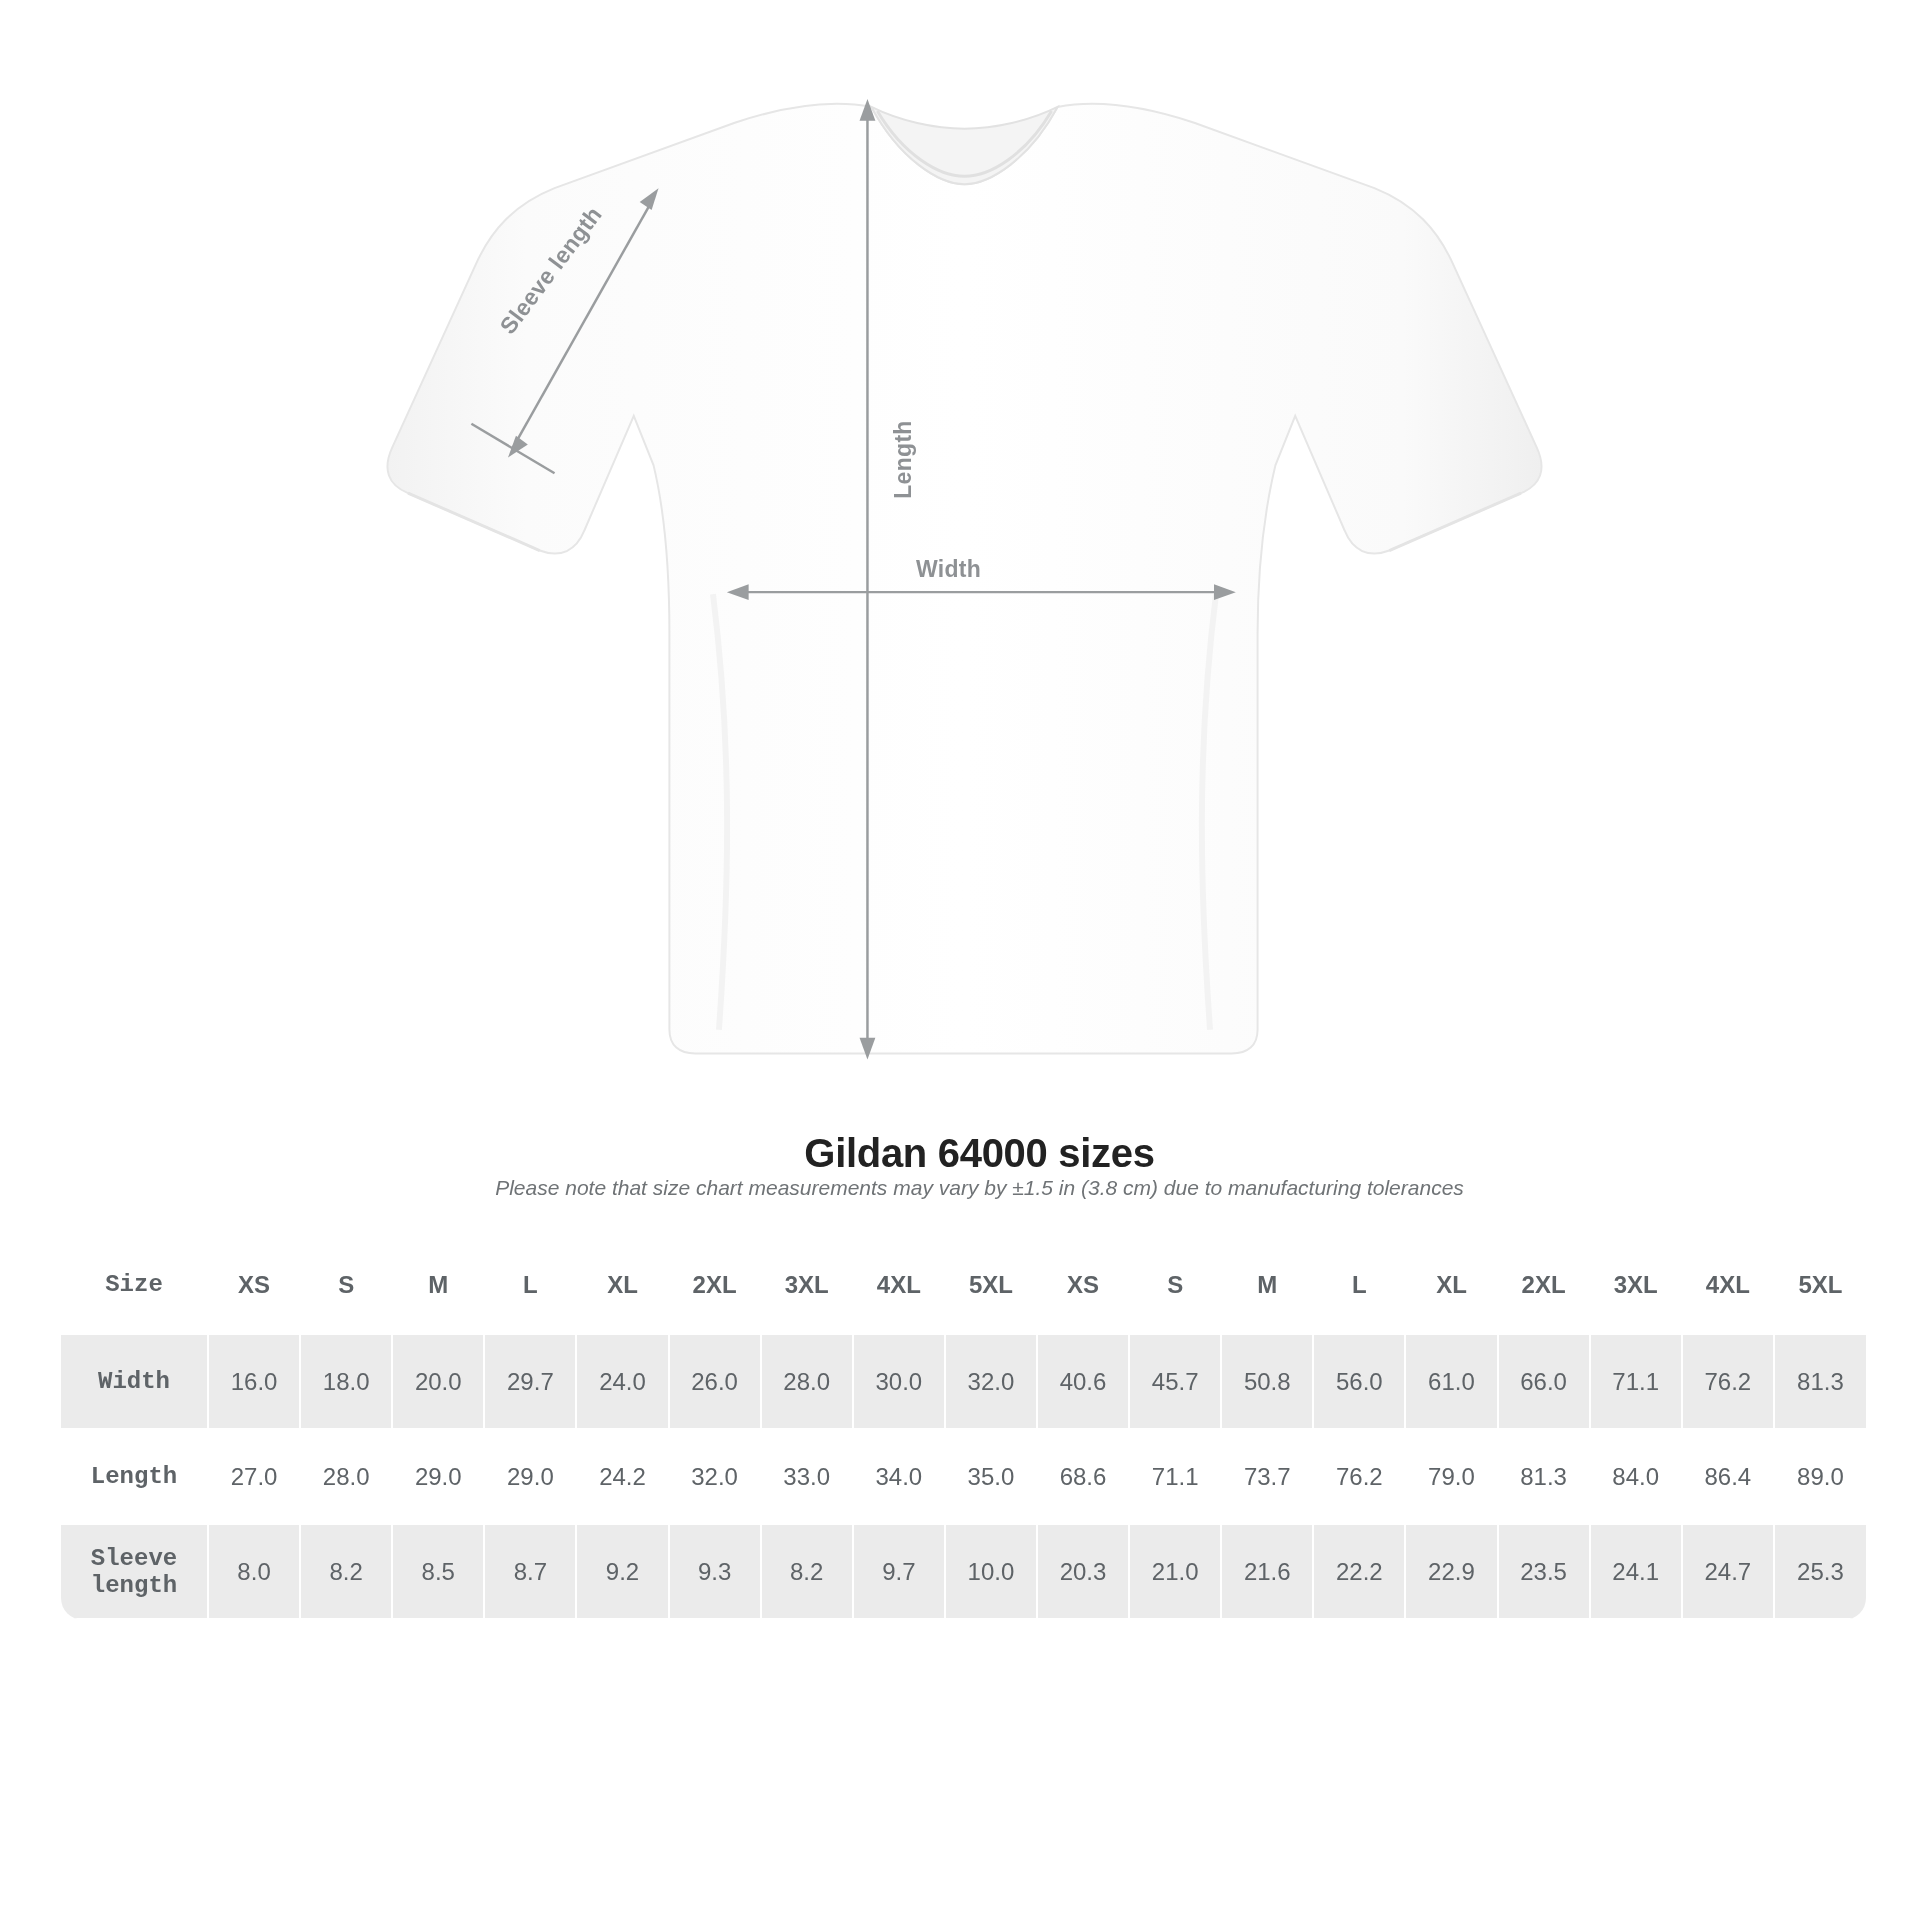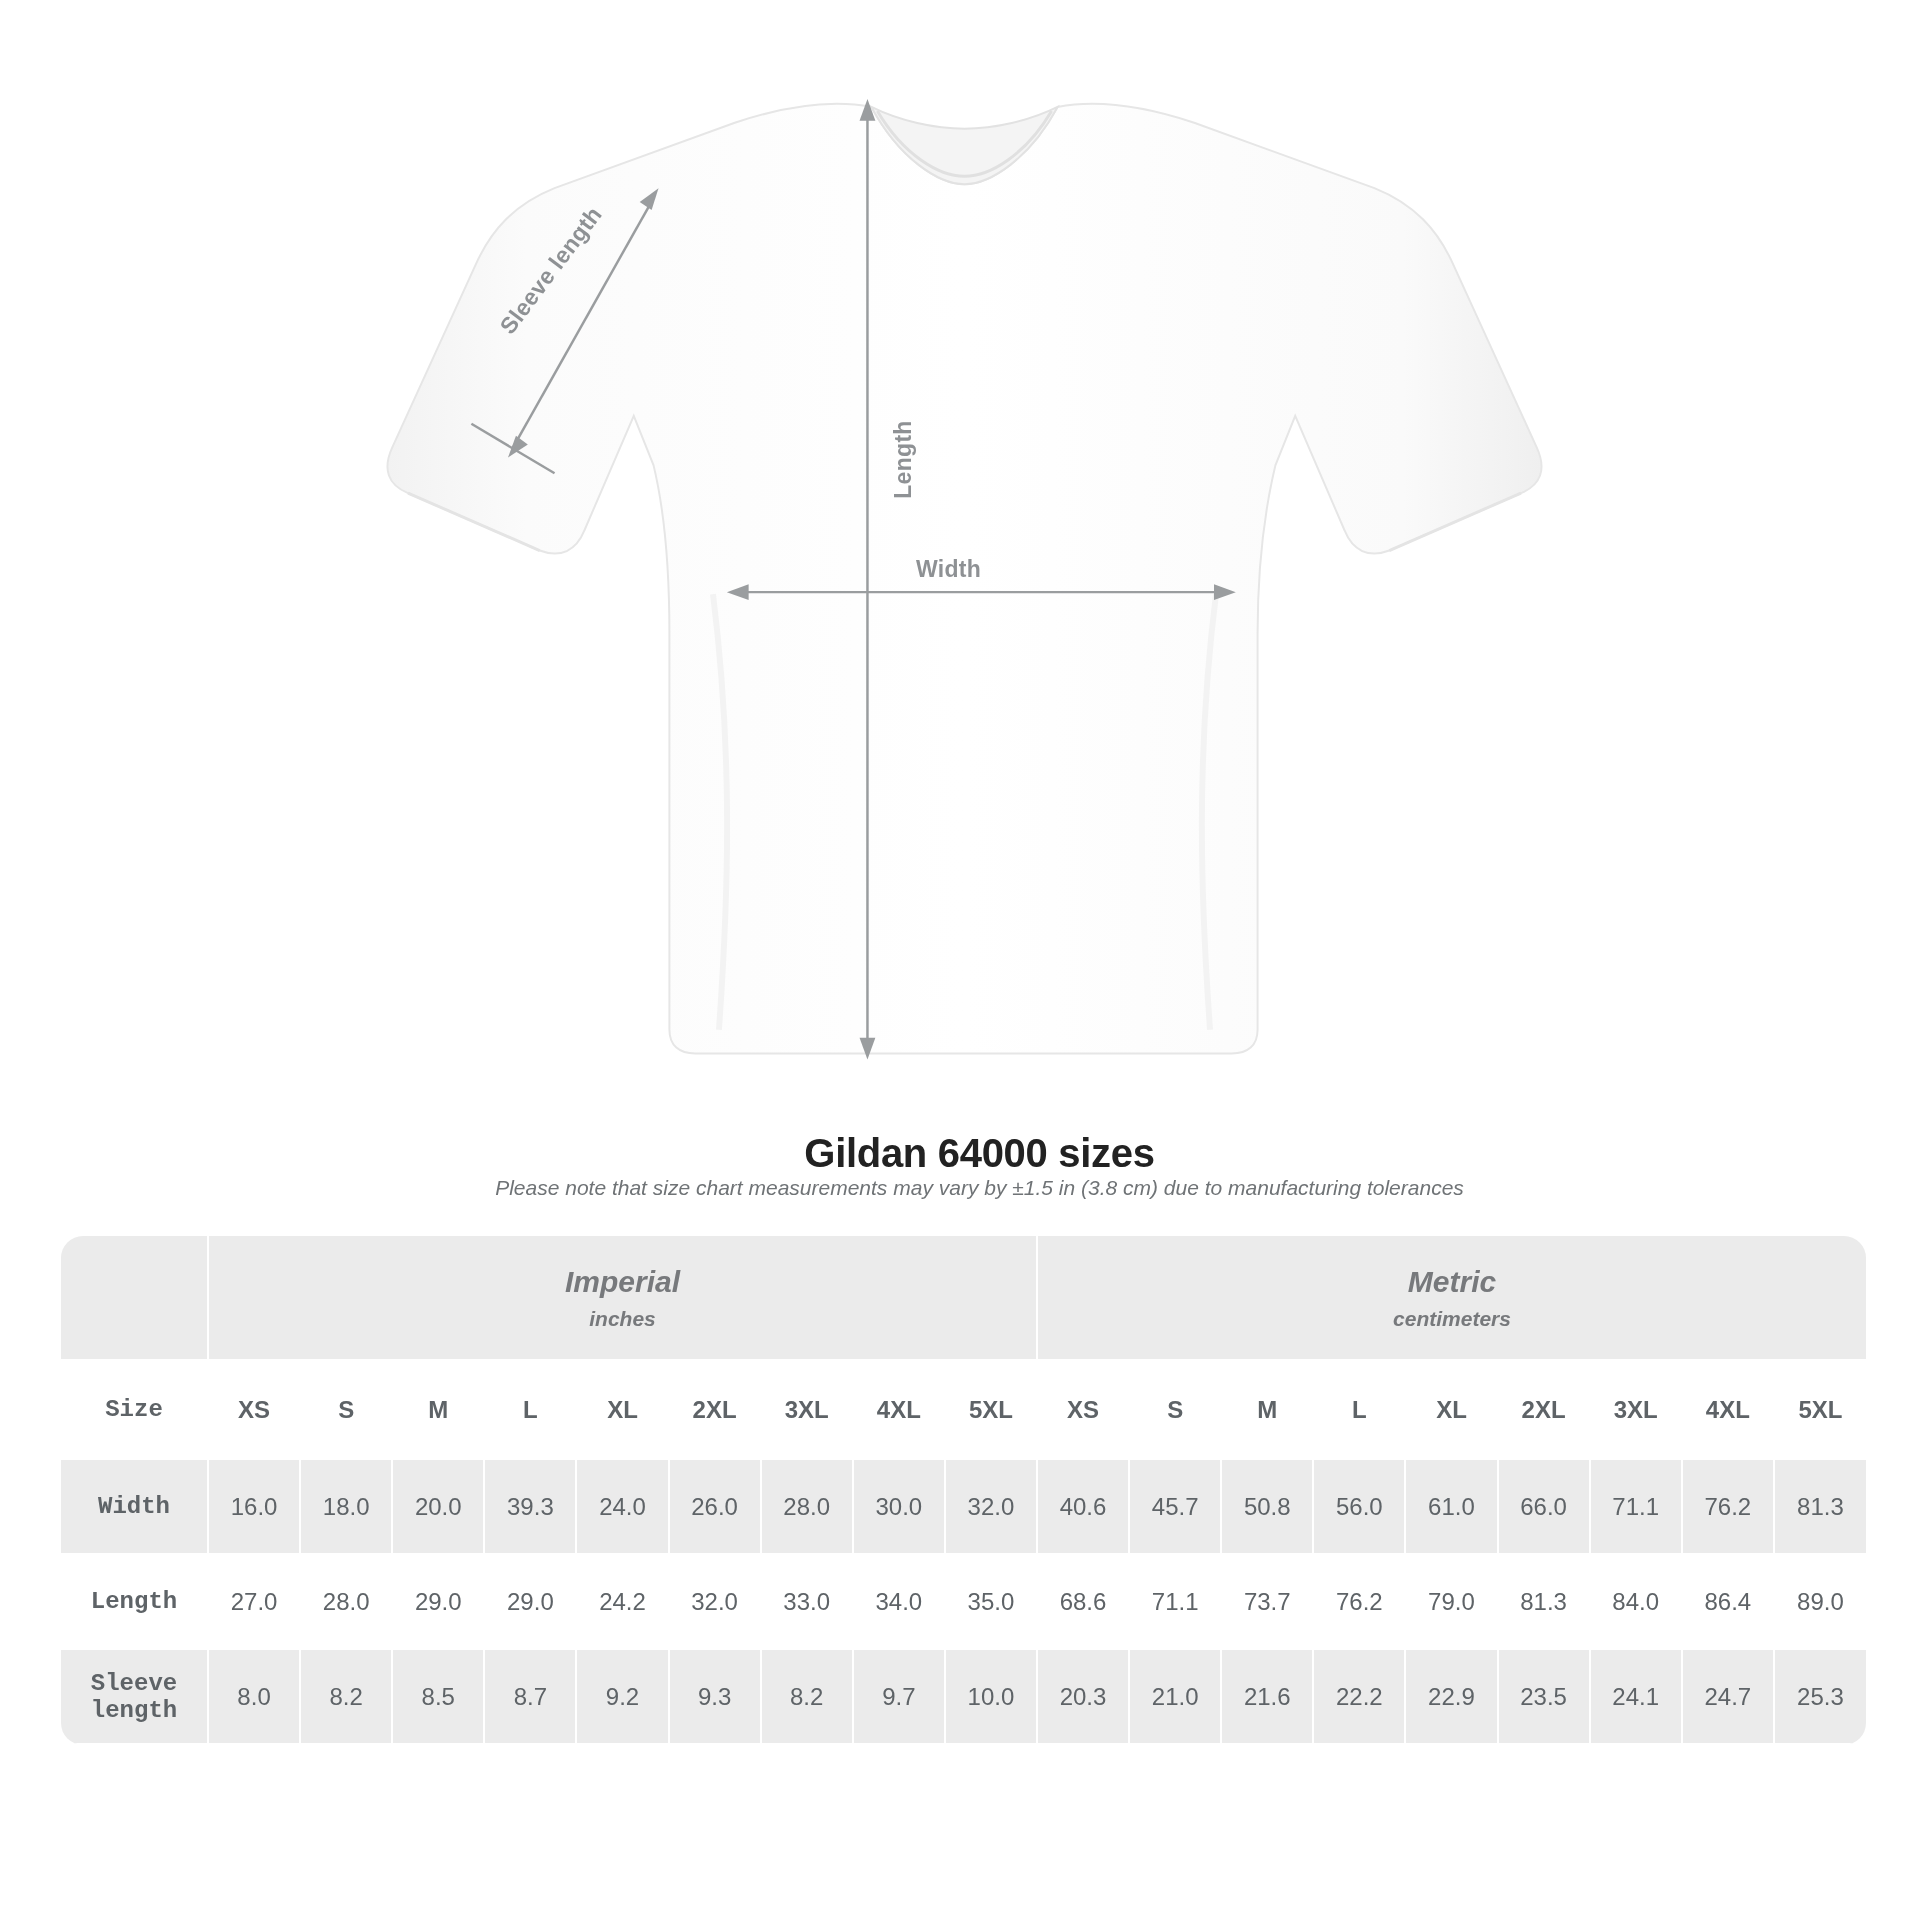"Imperial" tr.unit-row { html: <tr> <th></th> <th> <span>Imperial</span> <span>inches</span> </th> <th> <span>Metric</span> <span>centimeters</span> </th> </tr> -> none }
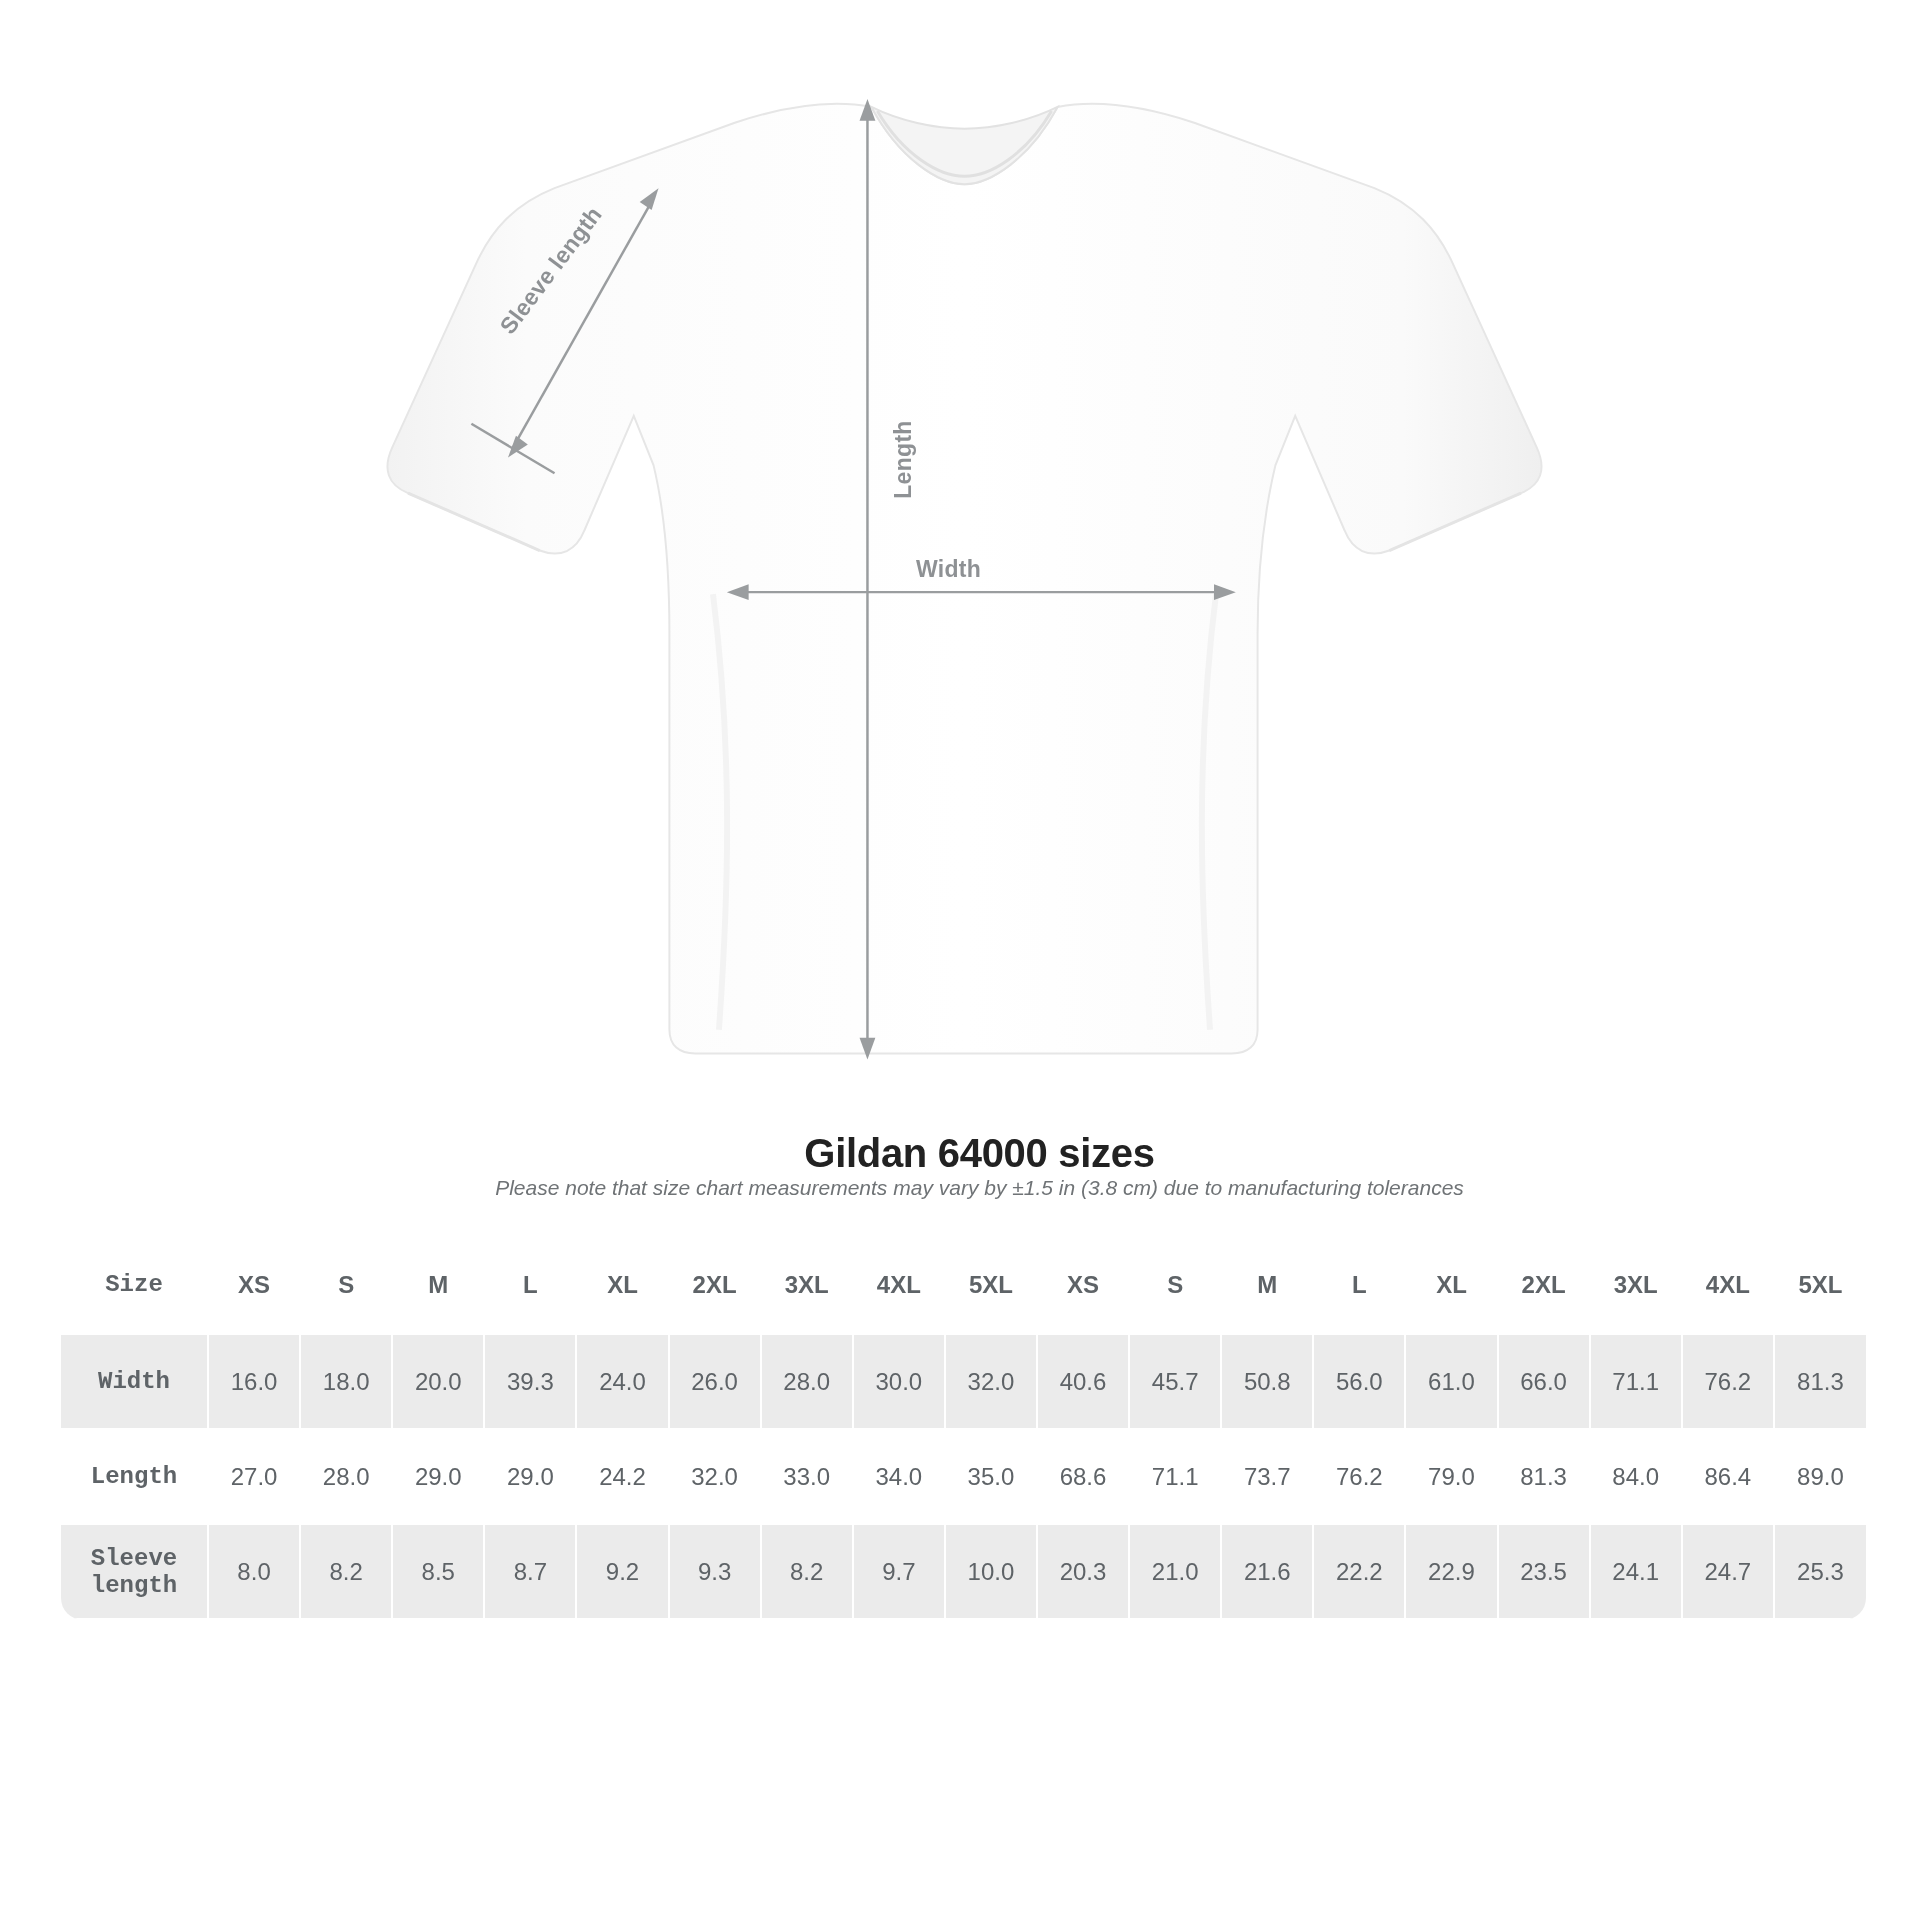"39.3" td { text: 39.3 -> 29.7 }
